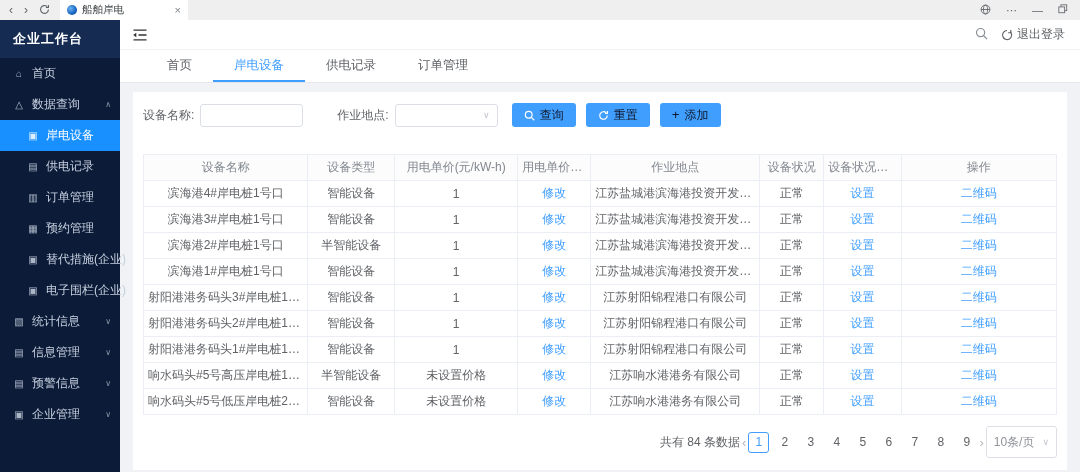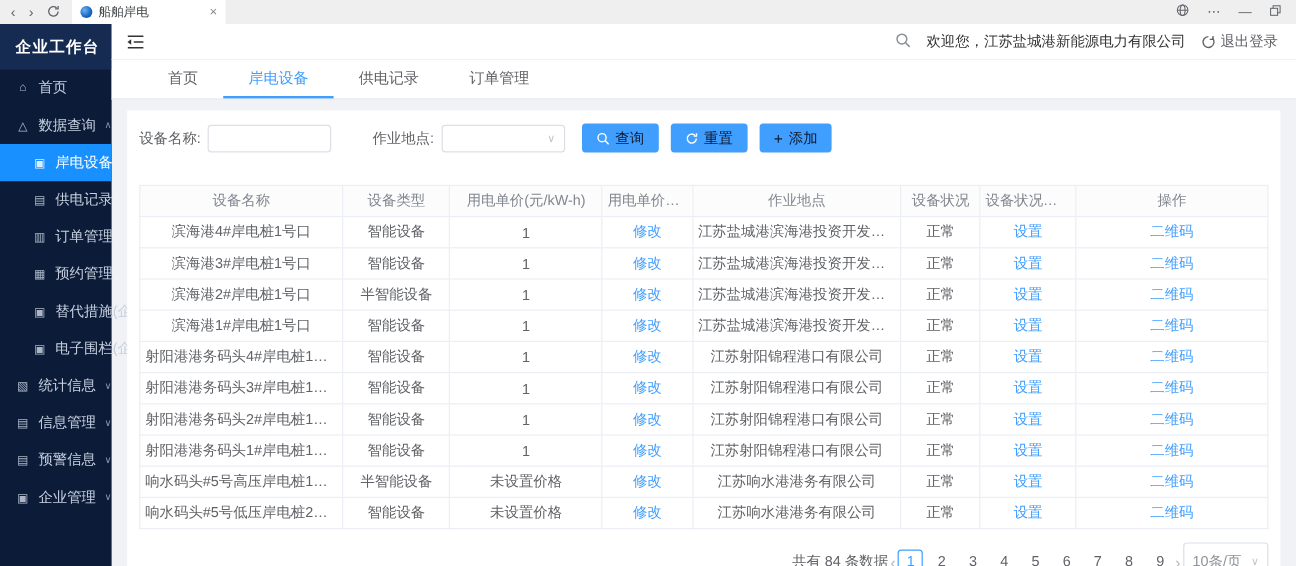"企业工作台" .sidebar { width: 93px -> 120px }
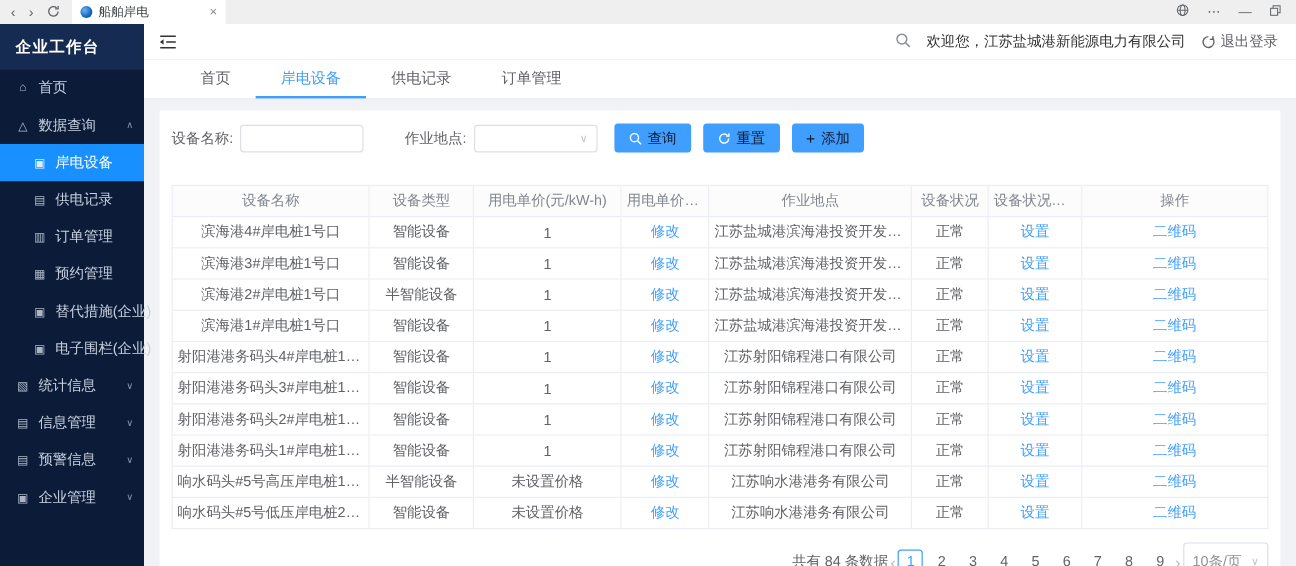"欢迎您，江苏盐城港新能源电力有限公司" span.welcome { html: <span>欢迎您，江苏盐城港新能源电力有限公司</span> -> none }
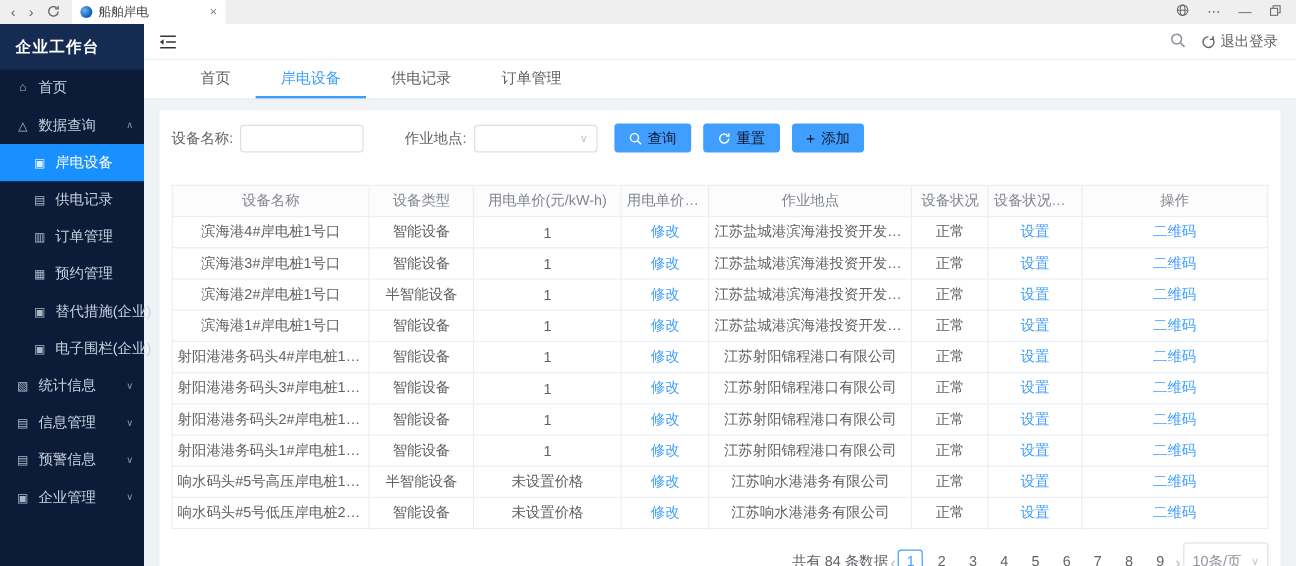"重置" .btn + .btn { font-family: none -> Liberation Mono, monospace }
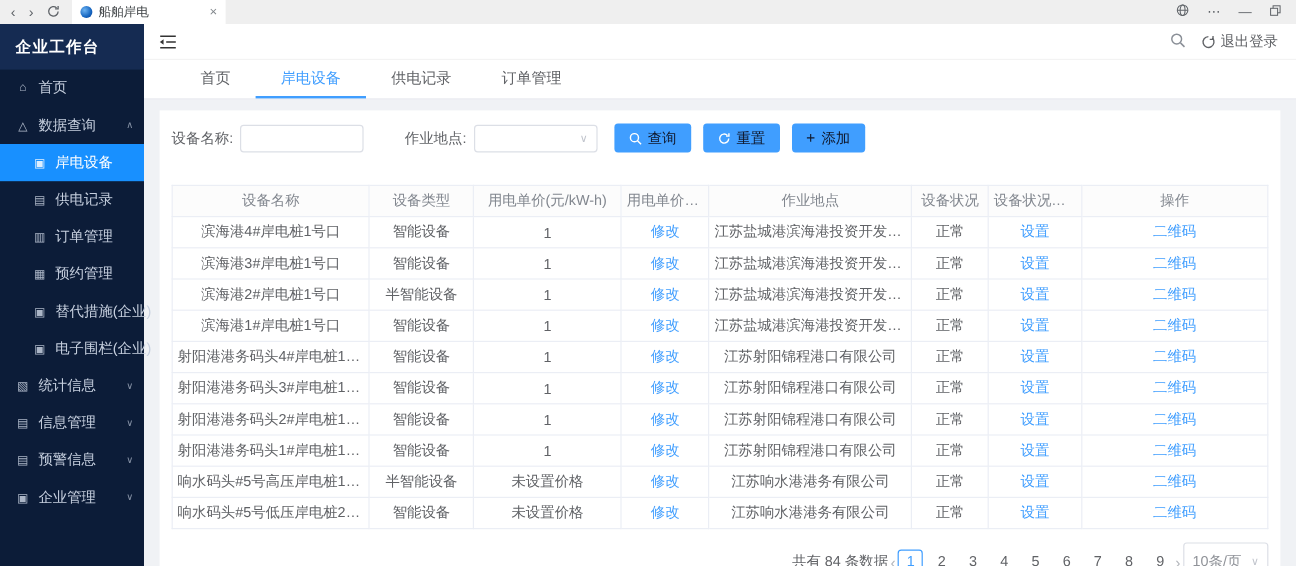"射阳港港务码头4#岸电桩1号口" tr { html: <tr> <td>射阳港港务码头4#岸电桩1号口</td> <td>智能设备</td> <td>1</td> <td><span>修改</span></td> <td>江苏射阳锦程港口有限公司</td> <td>正常</td> <td><span>设置</span></td> <td><span>二维码</span></td> </tr> -> none }
